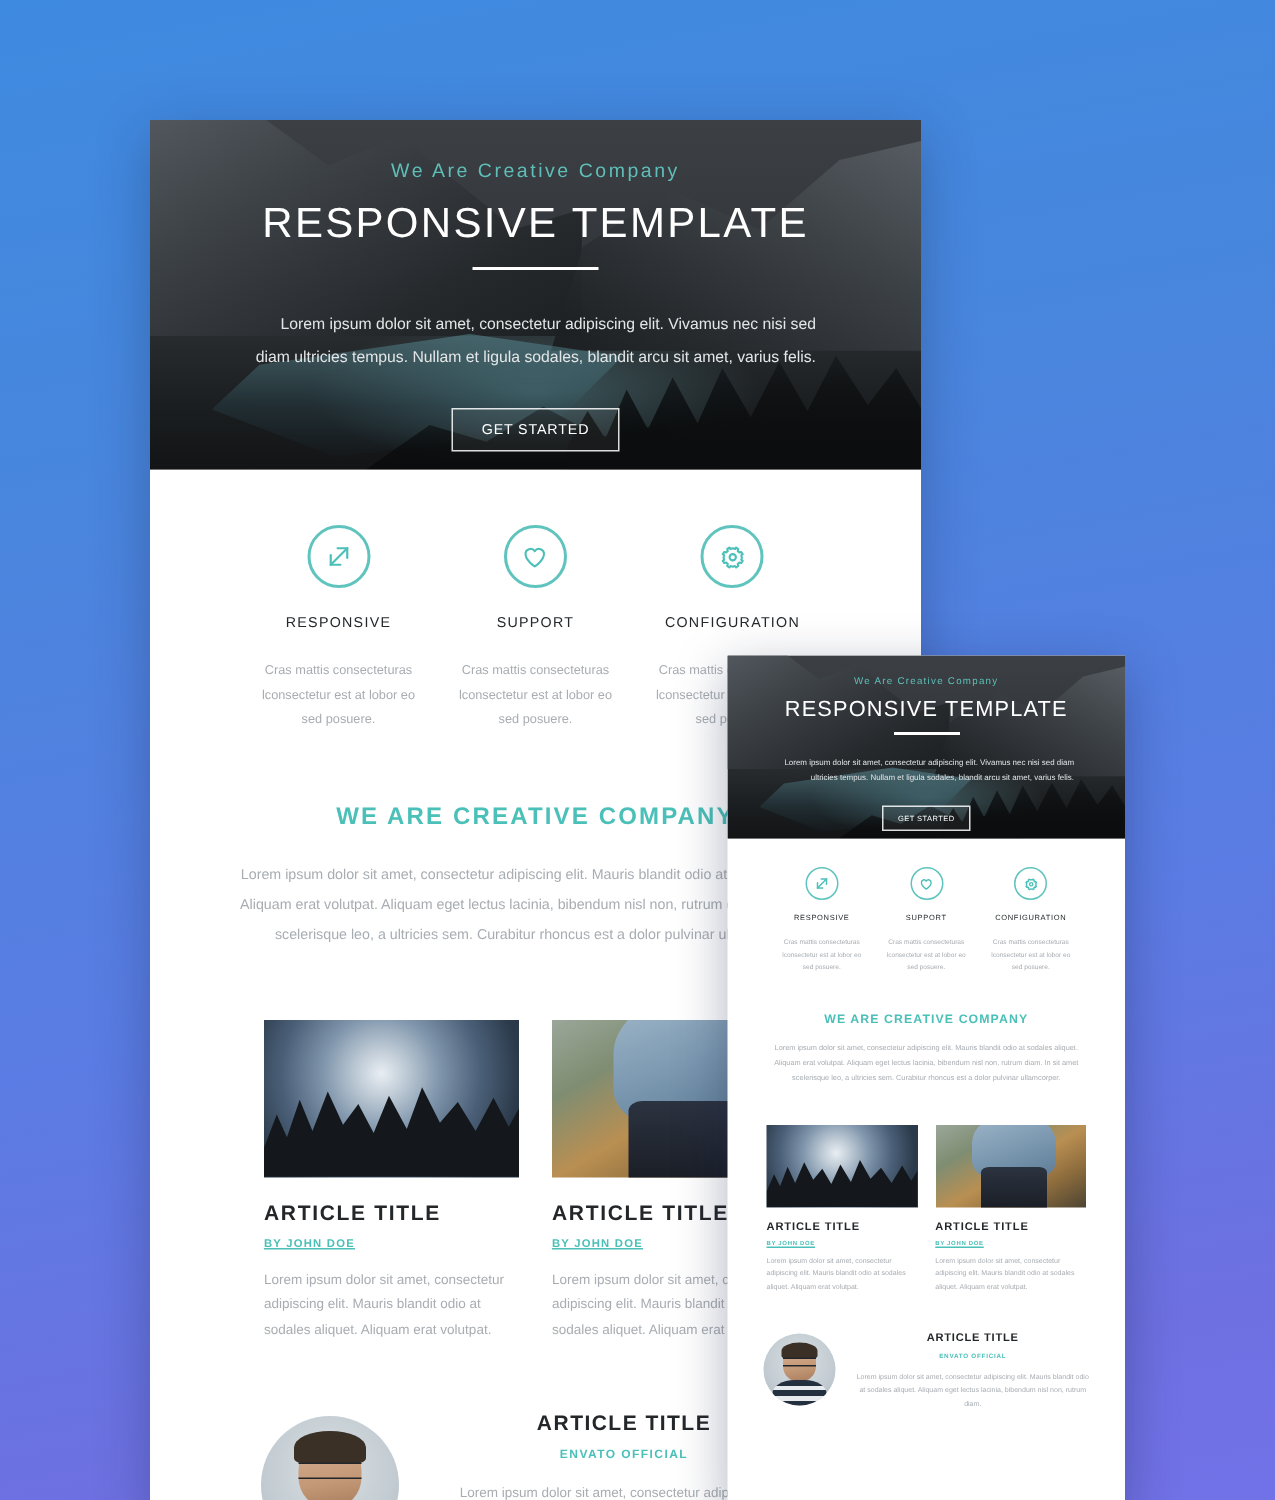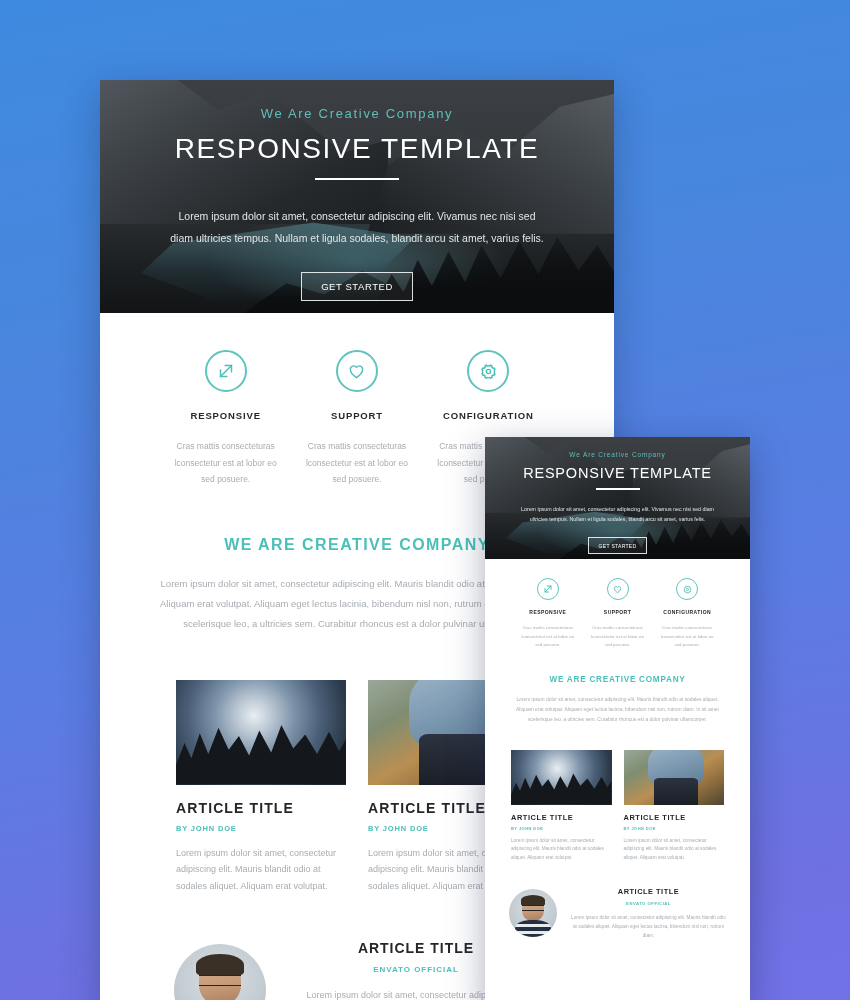"Lorem ipsum dolor sit amet, consectetur adipiscing elit. Vivamus" .hero-sub { text-align: none -> right }
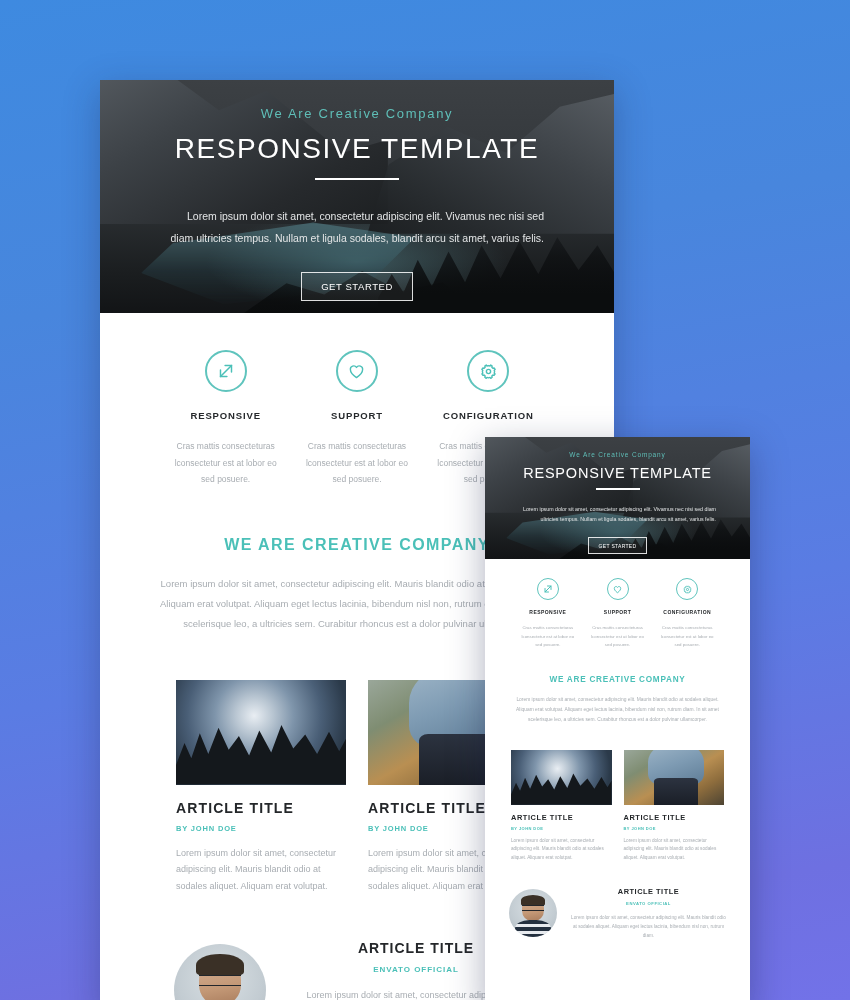"RESPONSIVE" .feature-title { font-weight: 700 -> 400 }
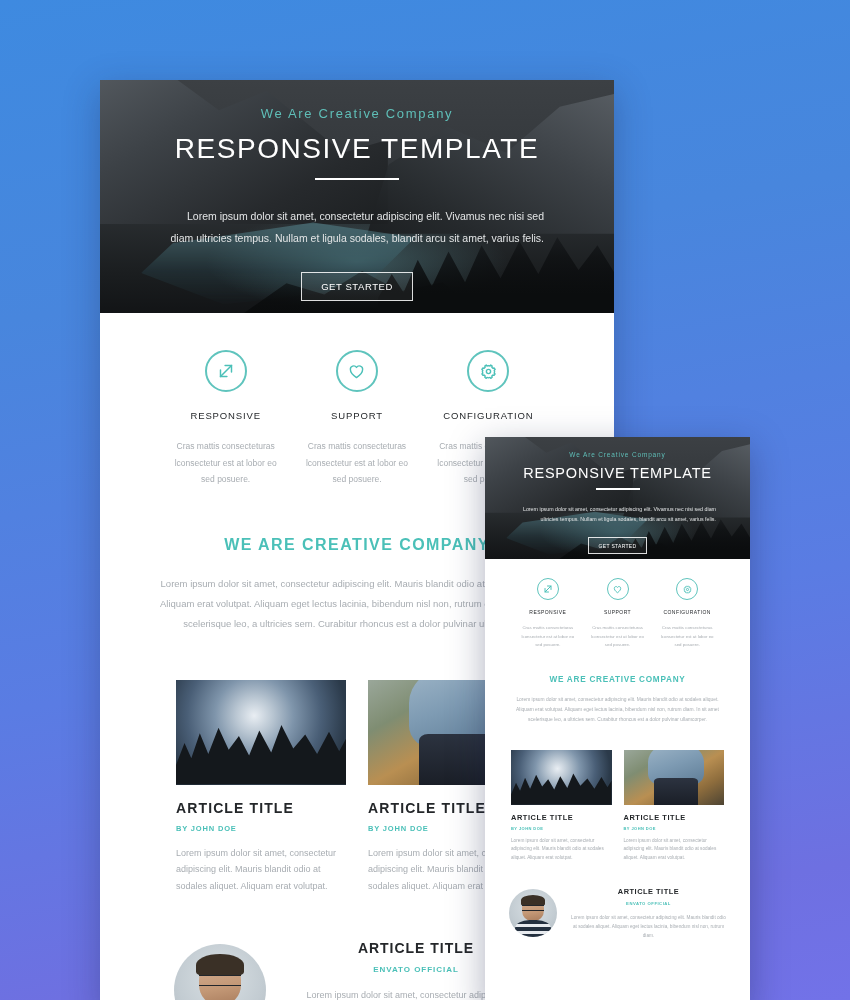"BY JOHN DOE" .article-by { text-decoration: none -> underline }
